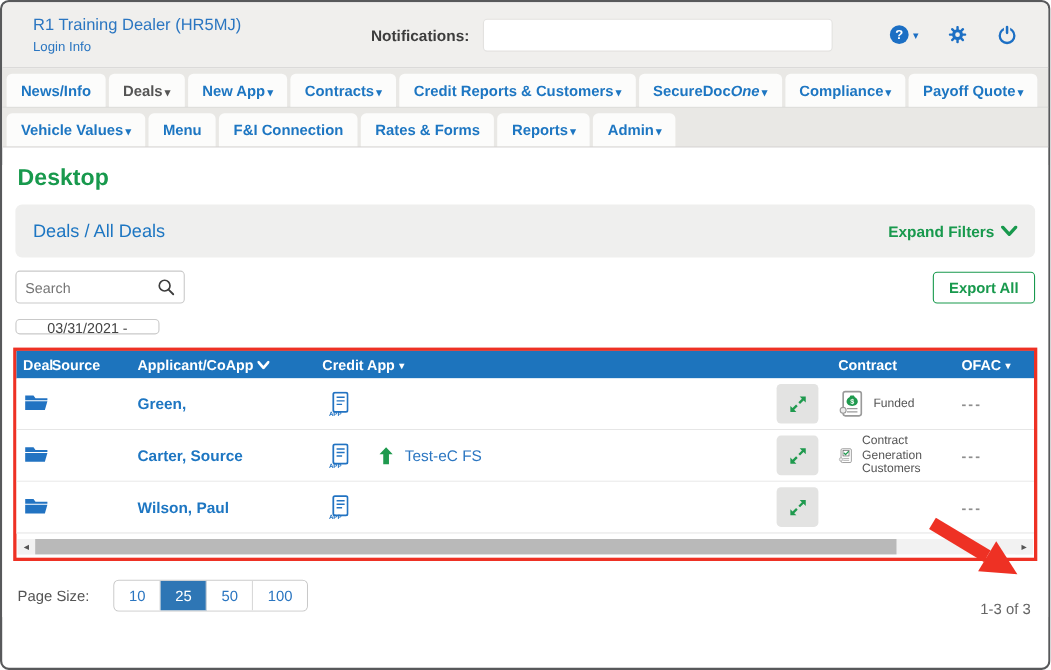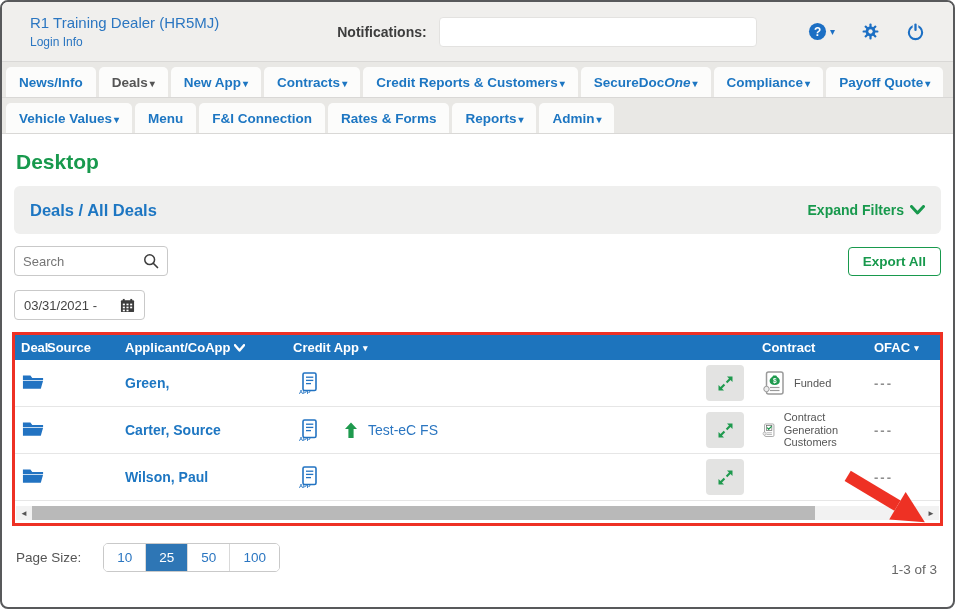"Deals / All Deals" .panel-title { font-weight: bold -> normal }
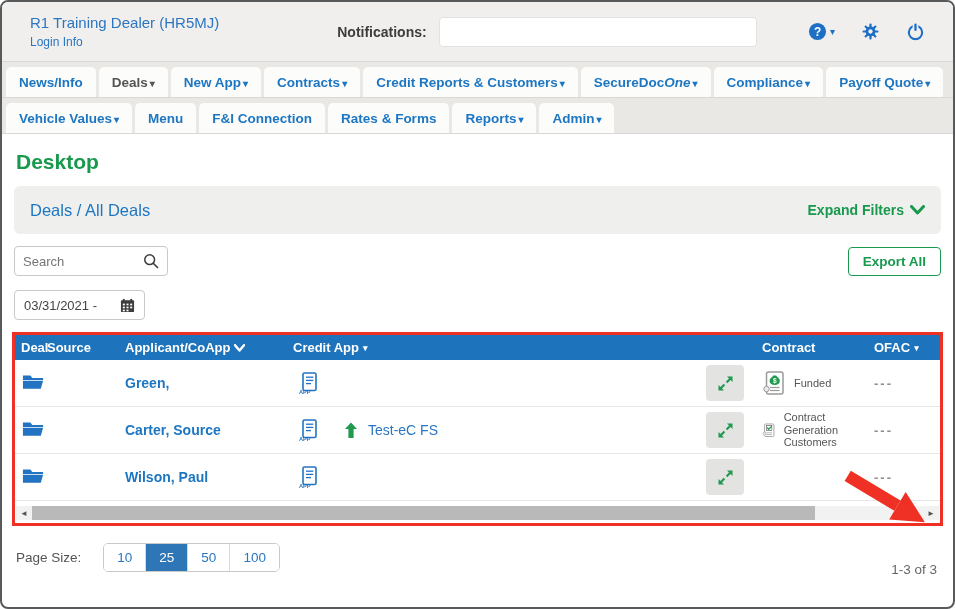"03/31/2021 -" .date-box { flex-direction: none -> column; height: 30px -> 14px }
